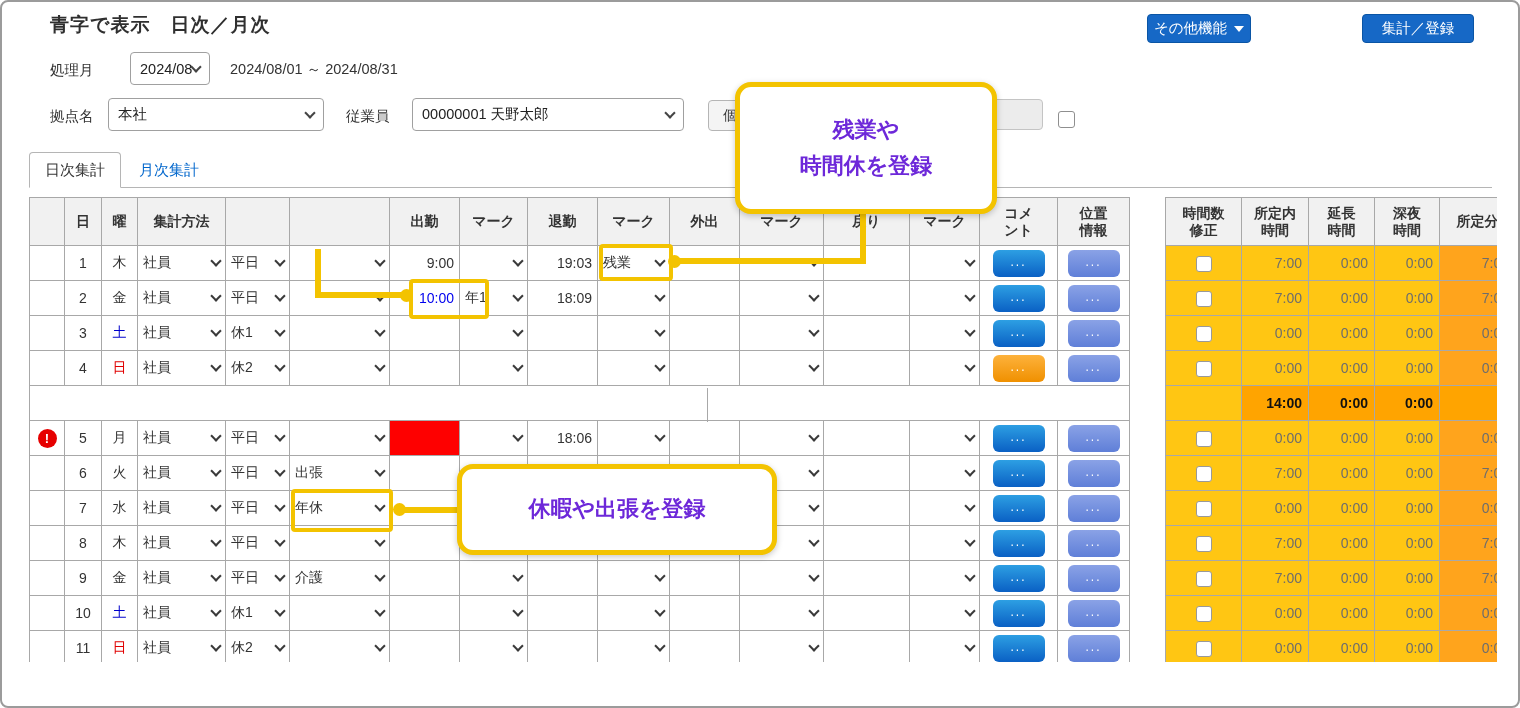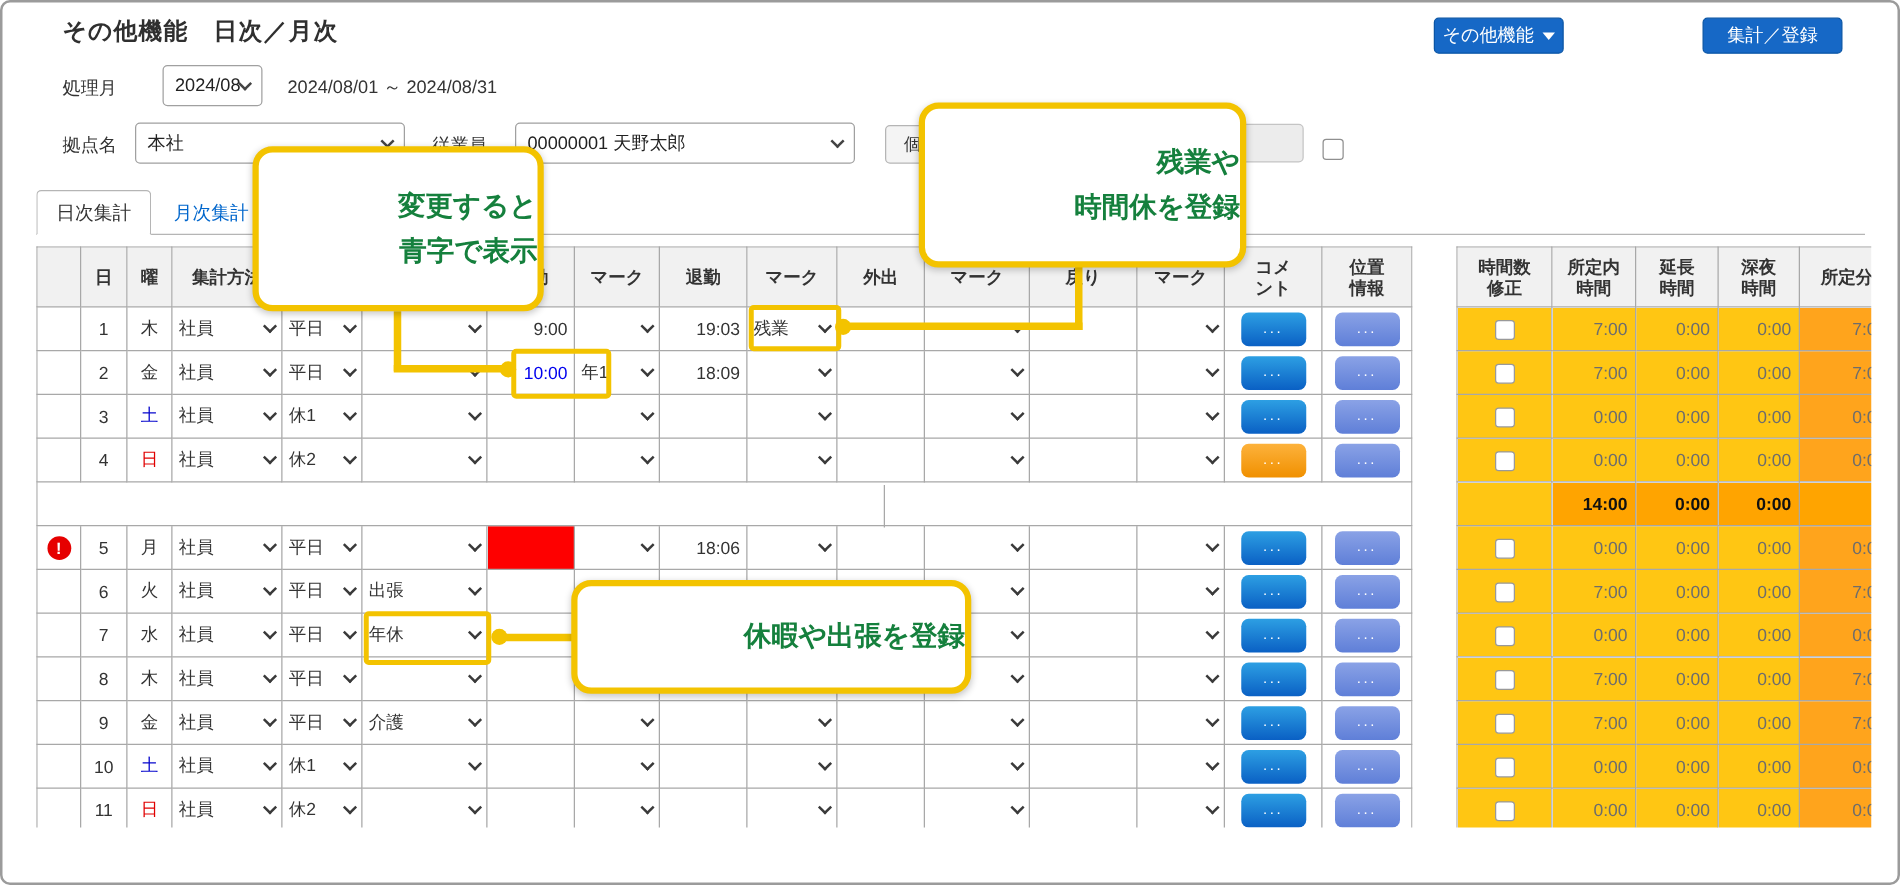"その他機能 日次／月次" div.title { text: その他機能 -> 青字で表示 }
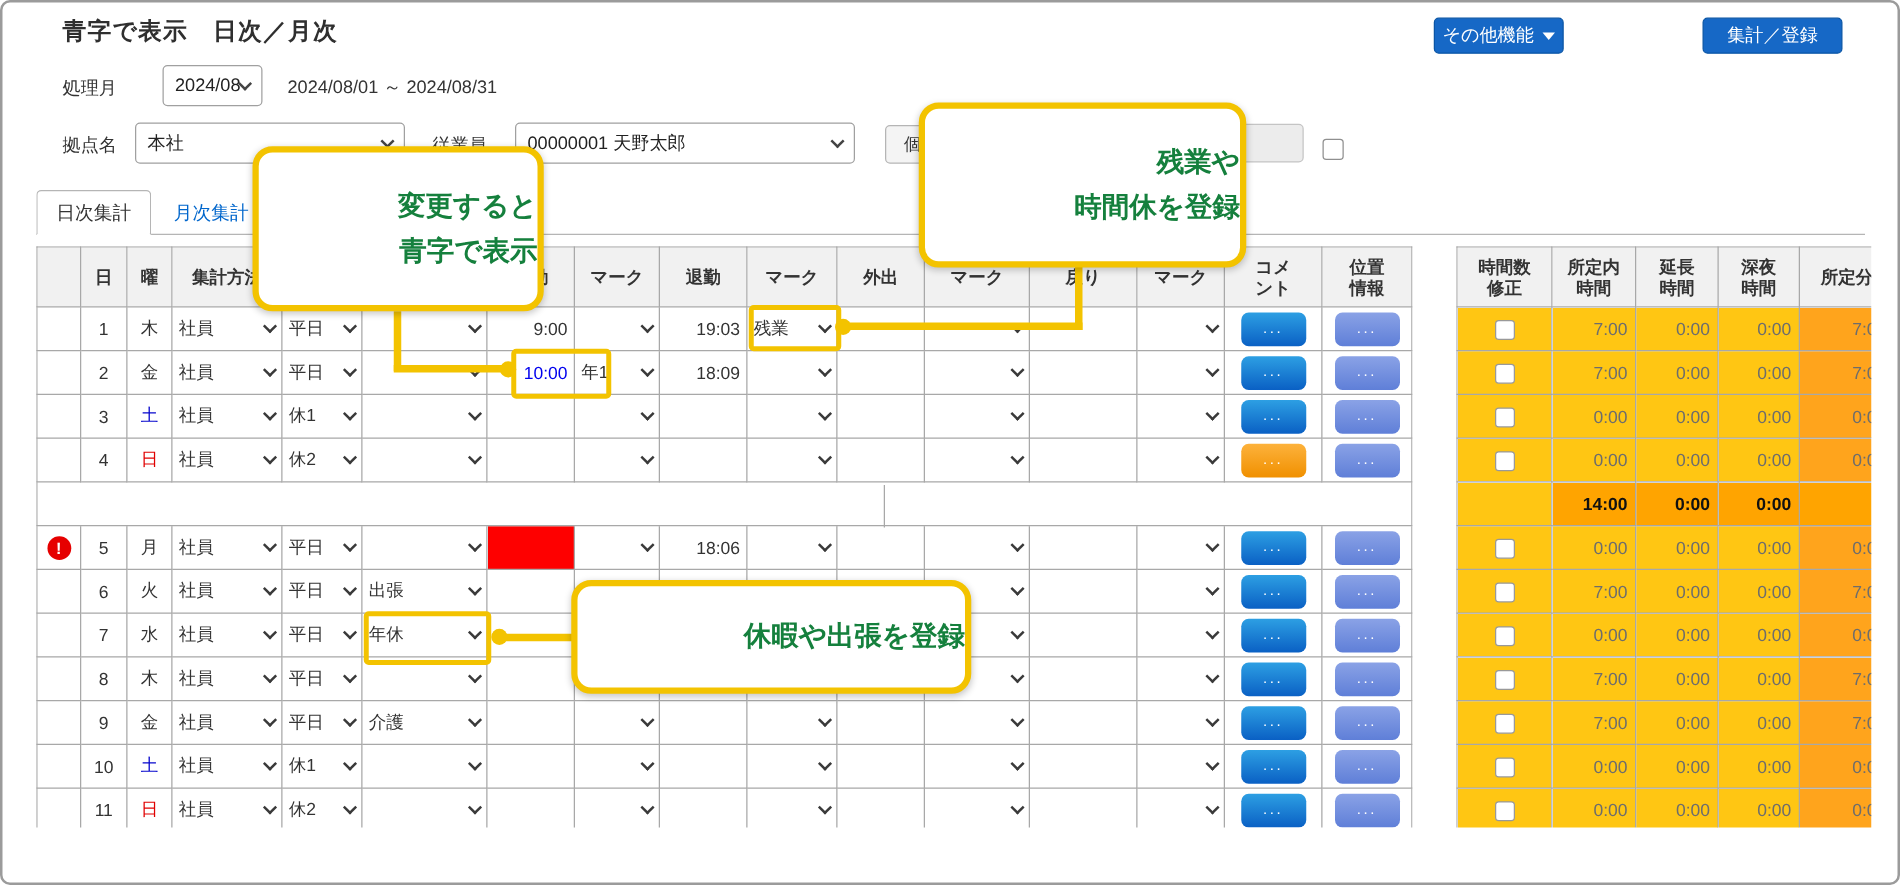"残業や" .callout { align-items: flex-end -> center; color: #15803d -> #6d28d9 }
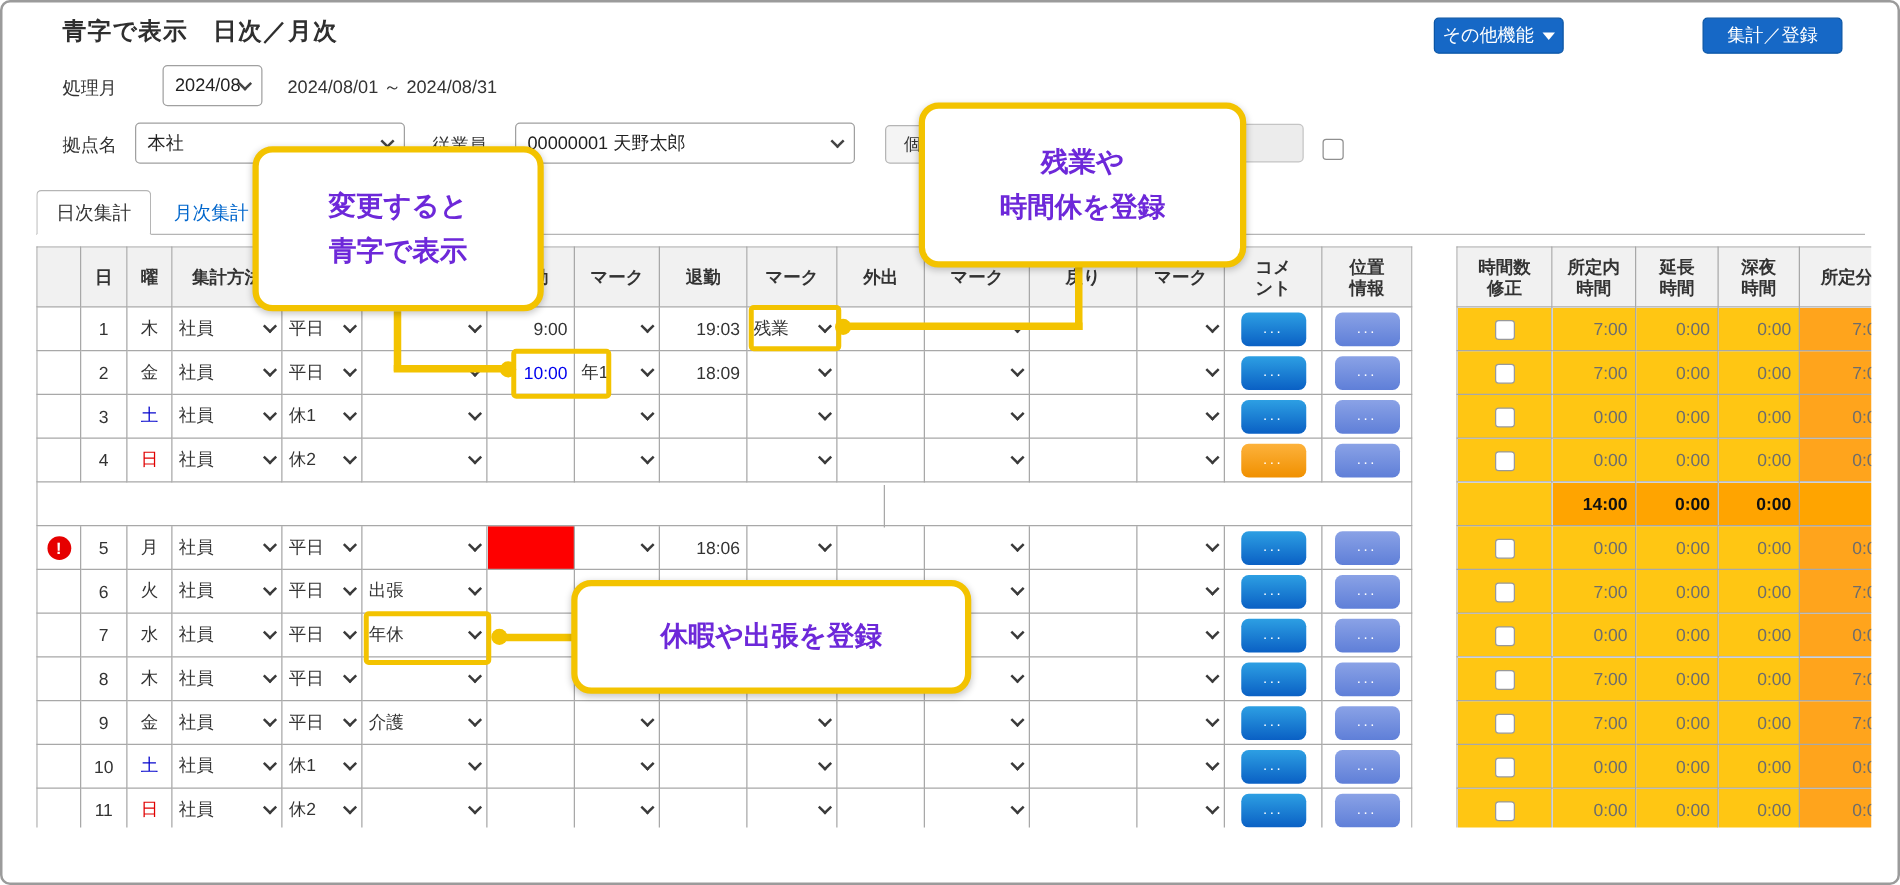"変更すると" div.callout { html: <div> <div>変更すると</div> <div>青字で表示</div> </div> -> none }
